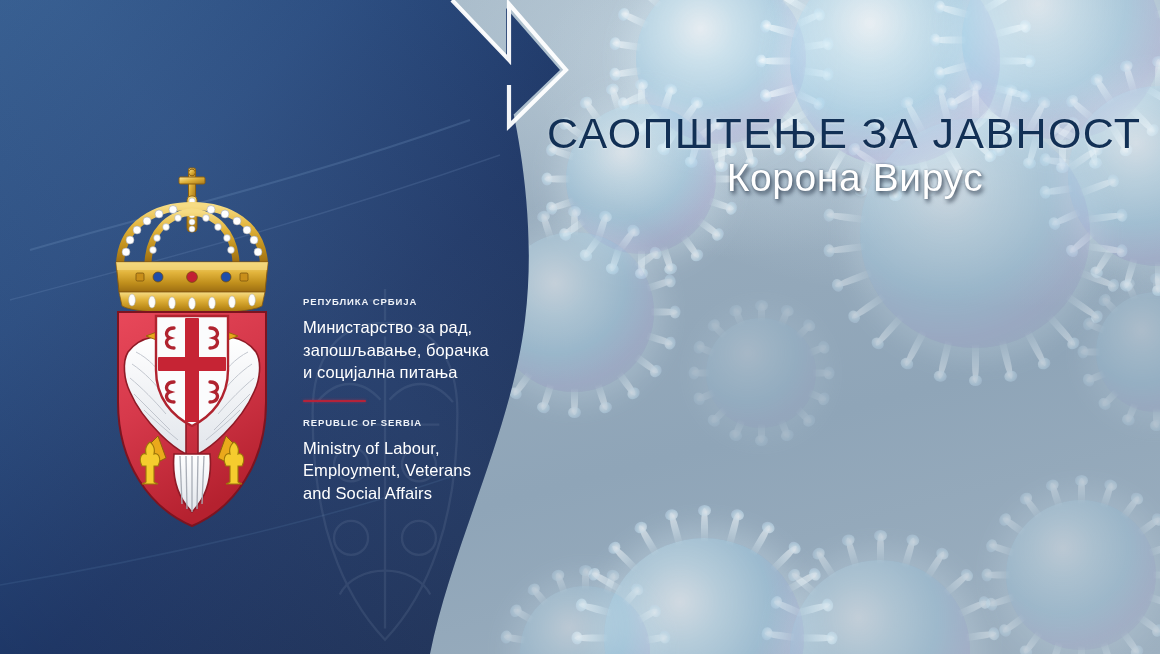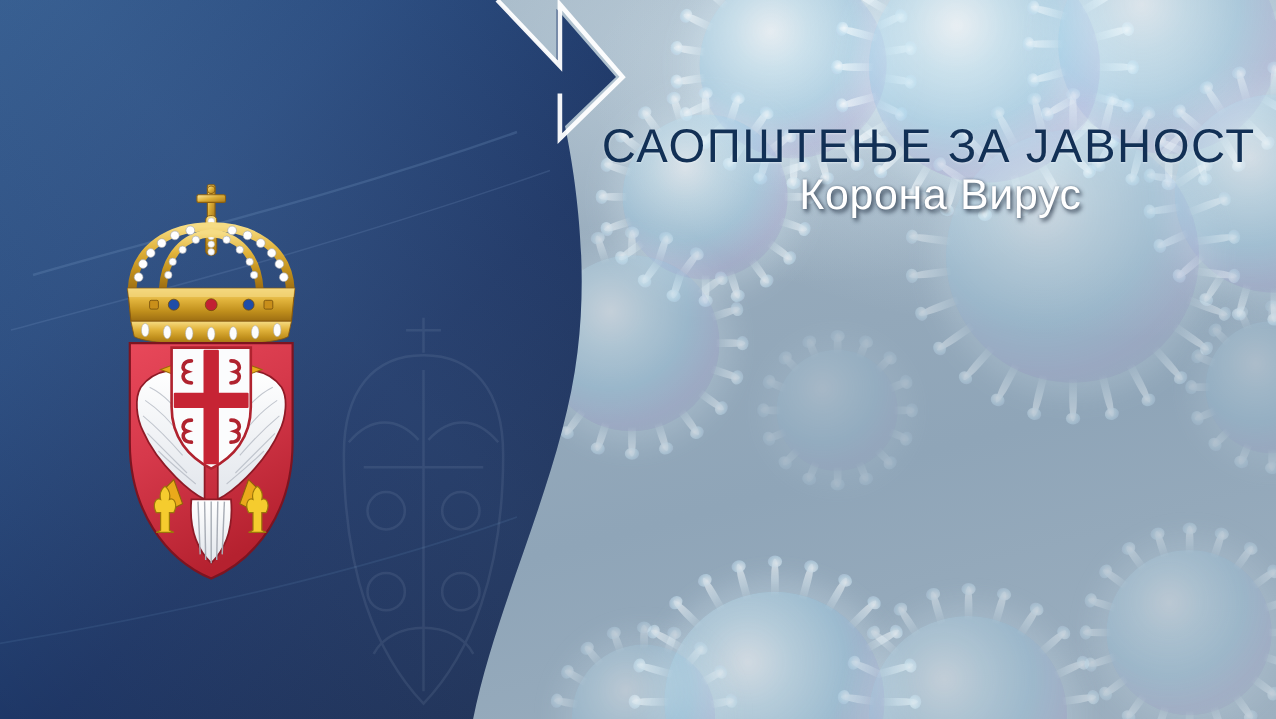"РЕПУБЛИКА СРБИЈА" div { html: none -> <div> <div>РЕПУБЛИКА СРБИЈА</div> <div>Министарство за рад, запошљавање, борачка и социјална питања</div> <div></div> <div>REPUBLIC OF SERBIA</div> <div>Ministry of Labour, Employment, Veterans and Social Affairs</div> </div> }
